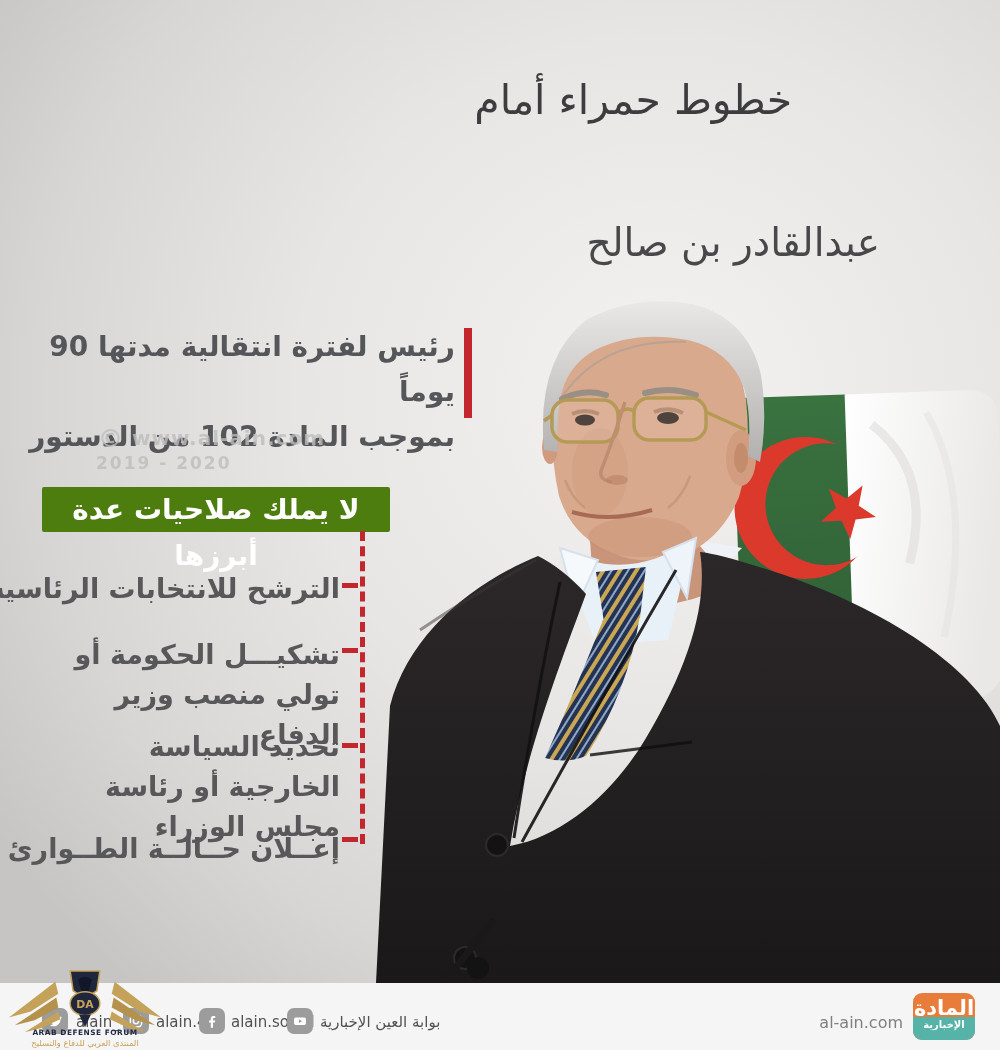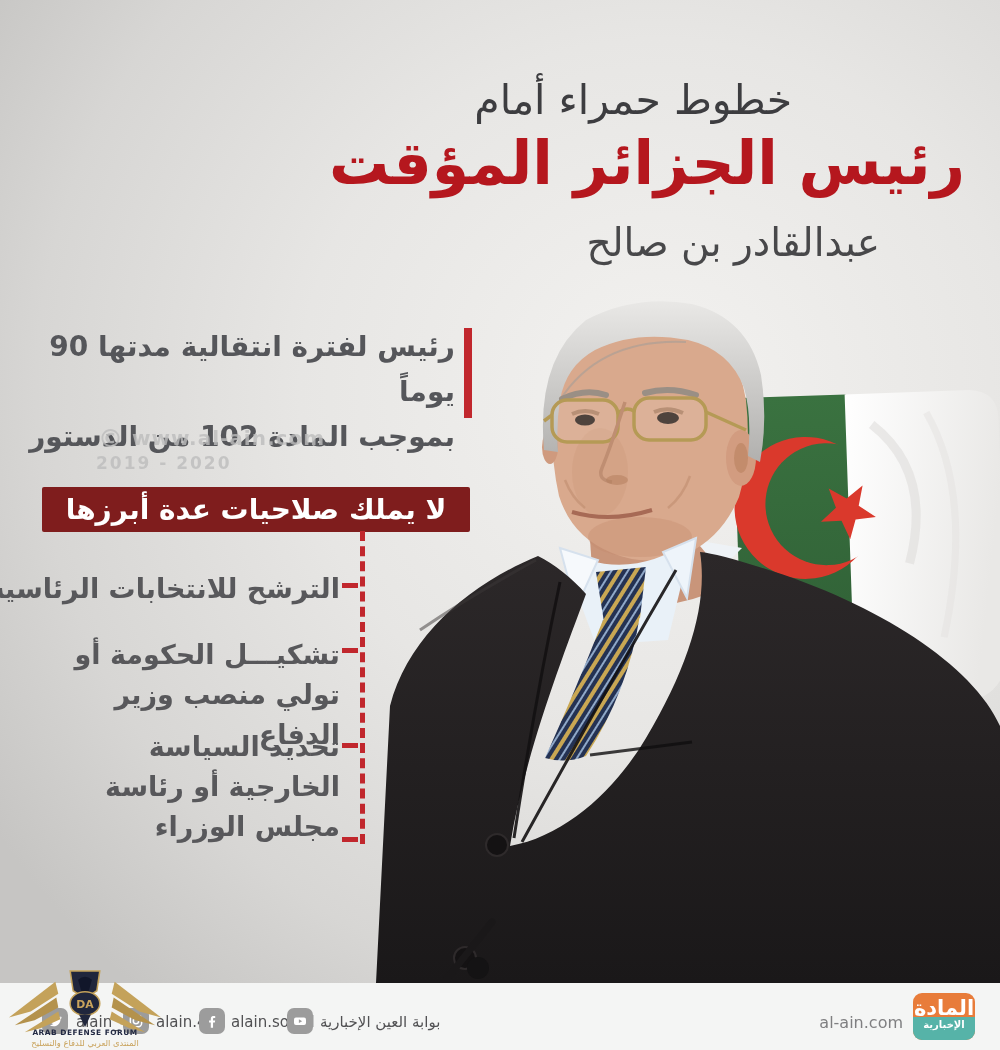"رئيس الجزائر المؤقت" h1.title { html: <h1>رئيس الجزائر المؤقت</h1> -> none }
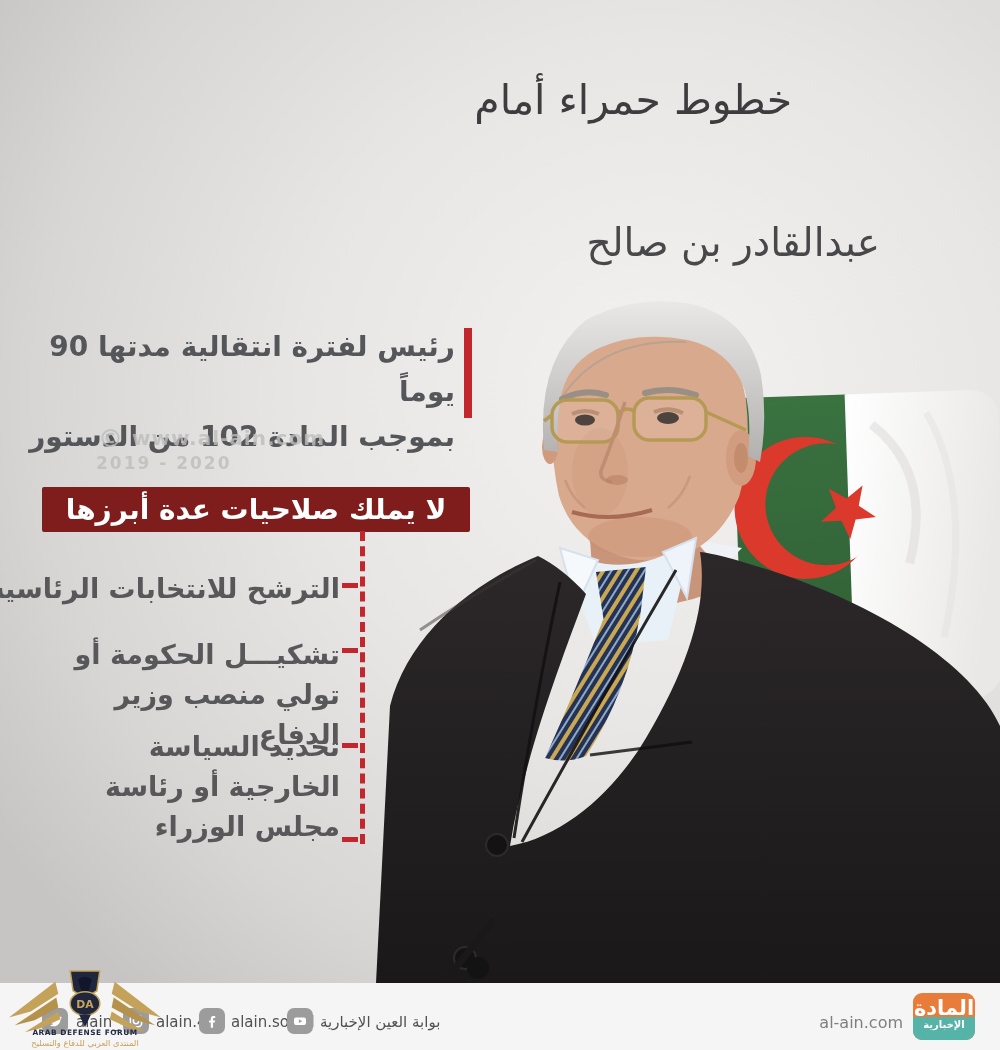"لا يملك صلاحيات عدة أبرزها" .banner { background: #7f1d1d -> #4d7c0f; width: 428px -> 348px }
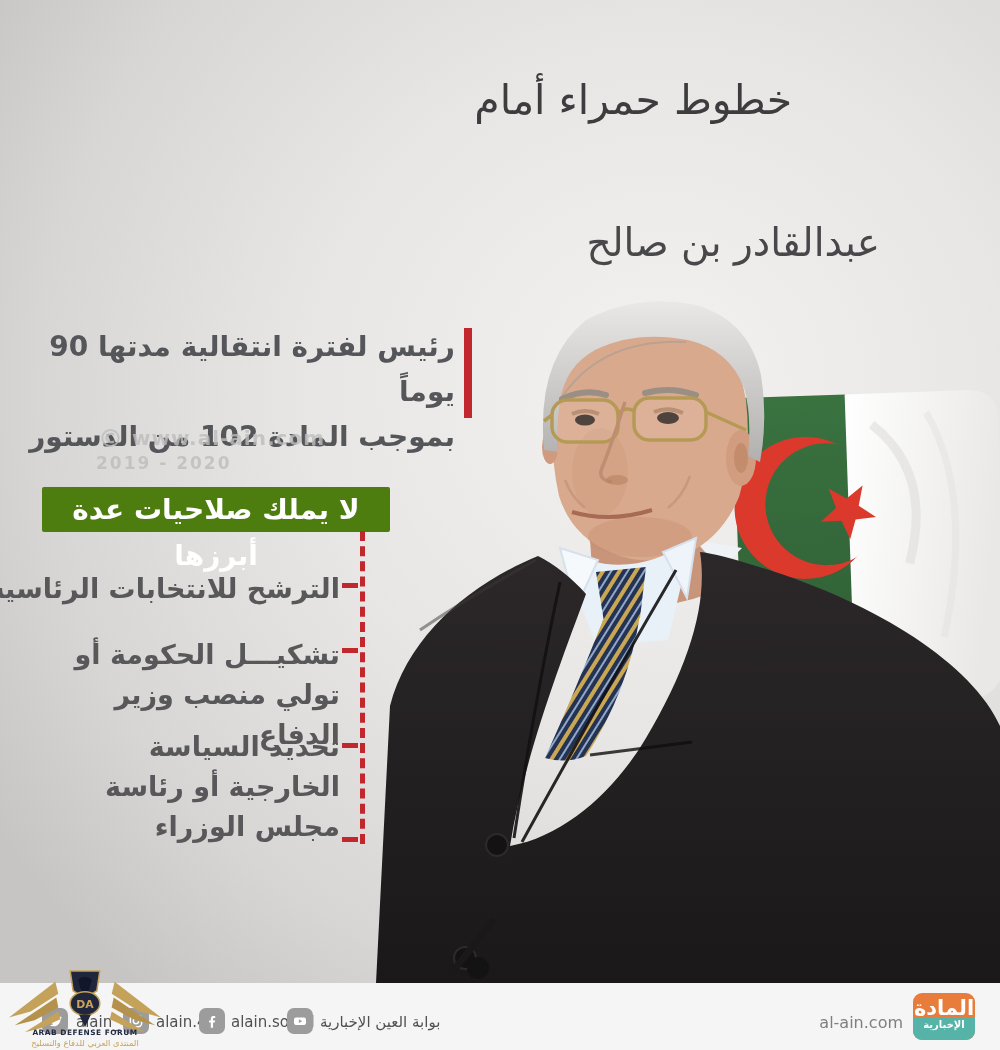"إعــلان حــالــة الطــوارئ" div.item { html: none -> <div>إعــلان حــالــة الطــوارئ</div> }
